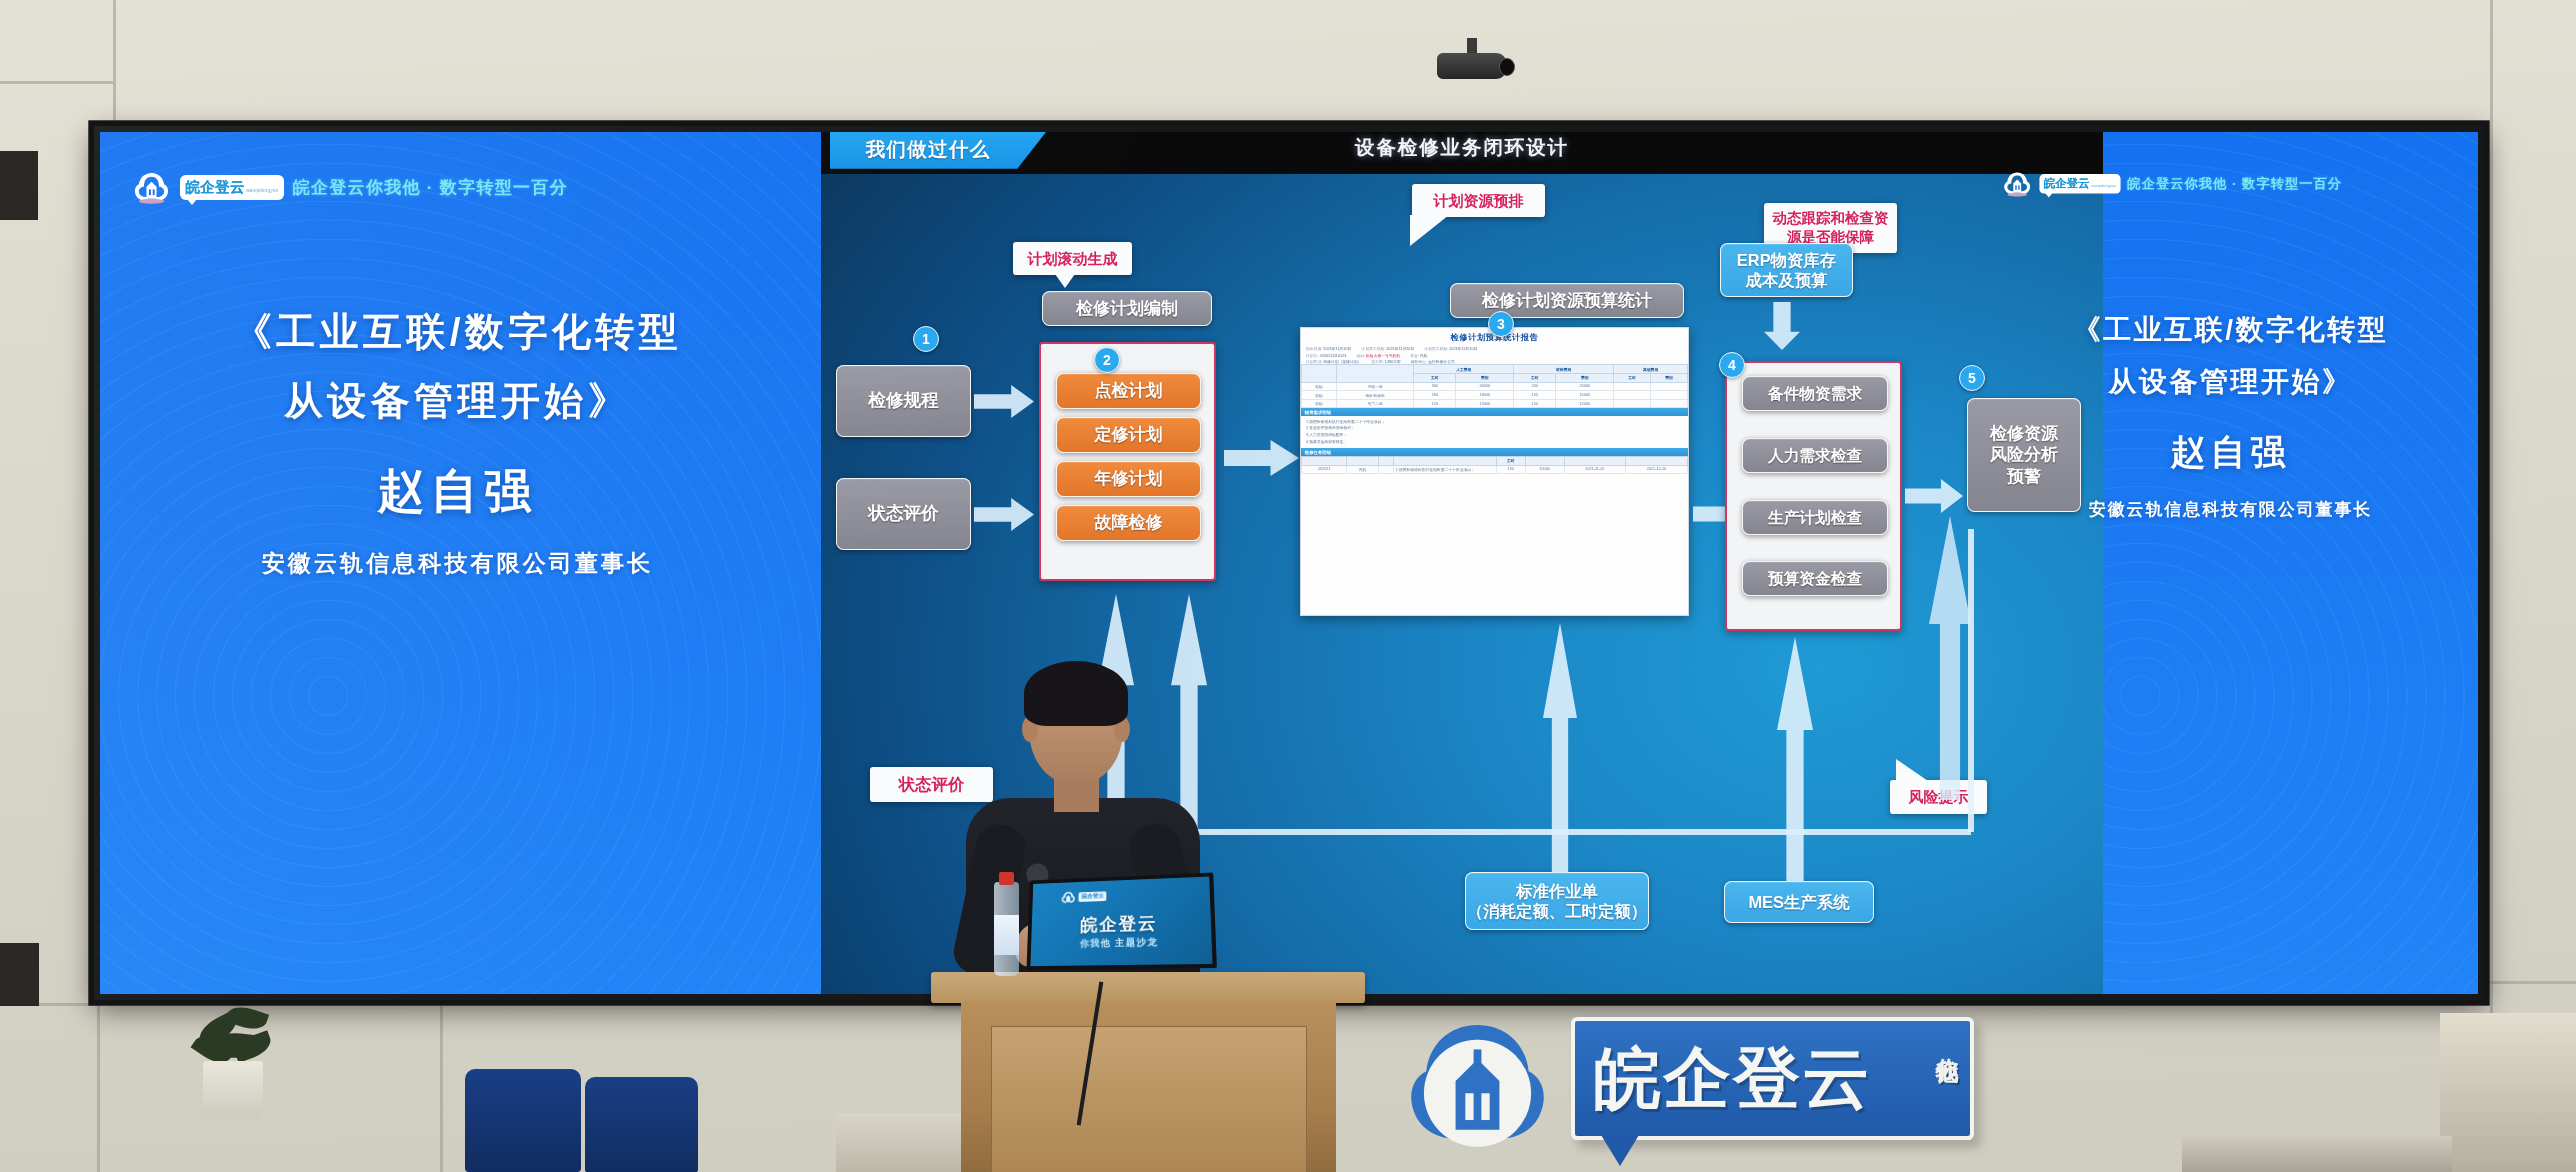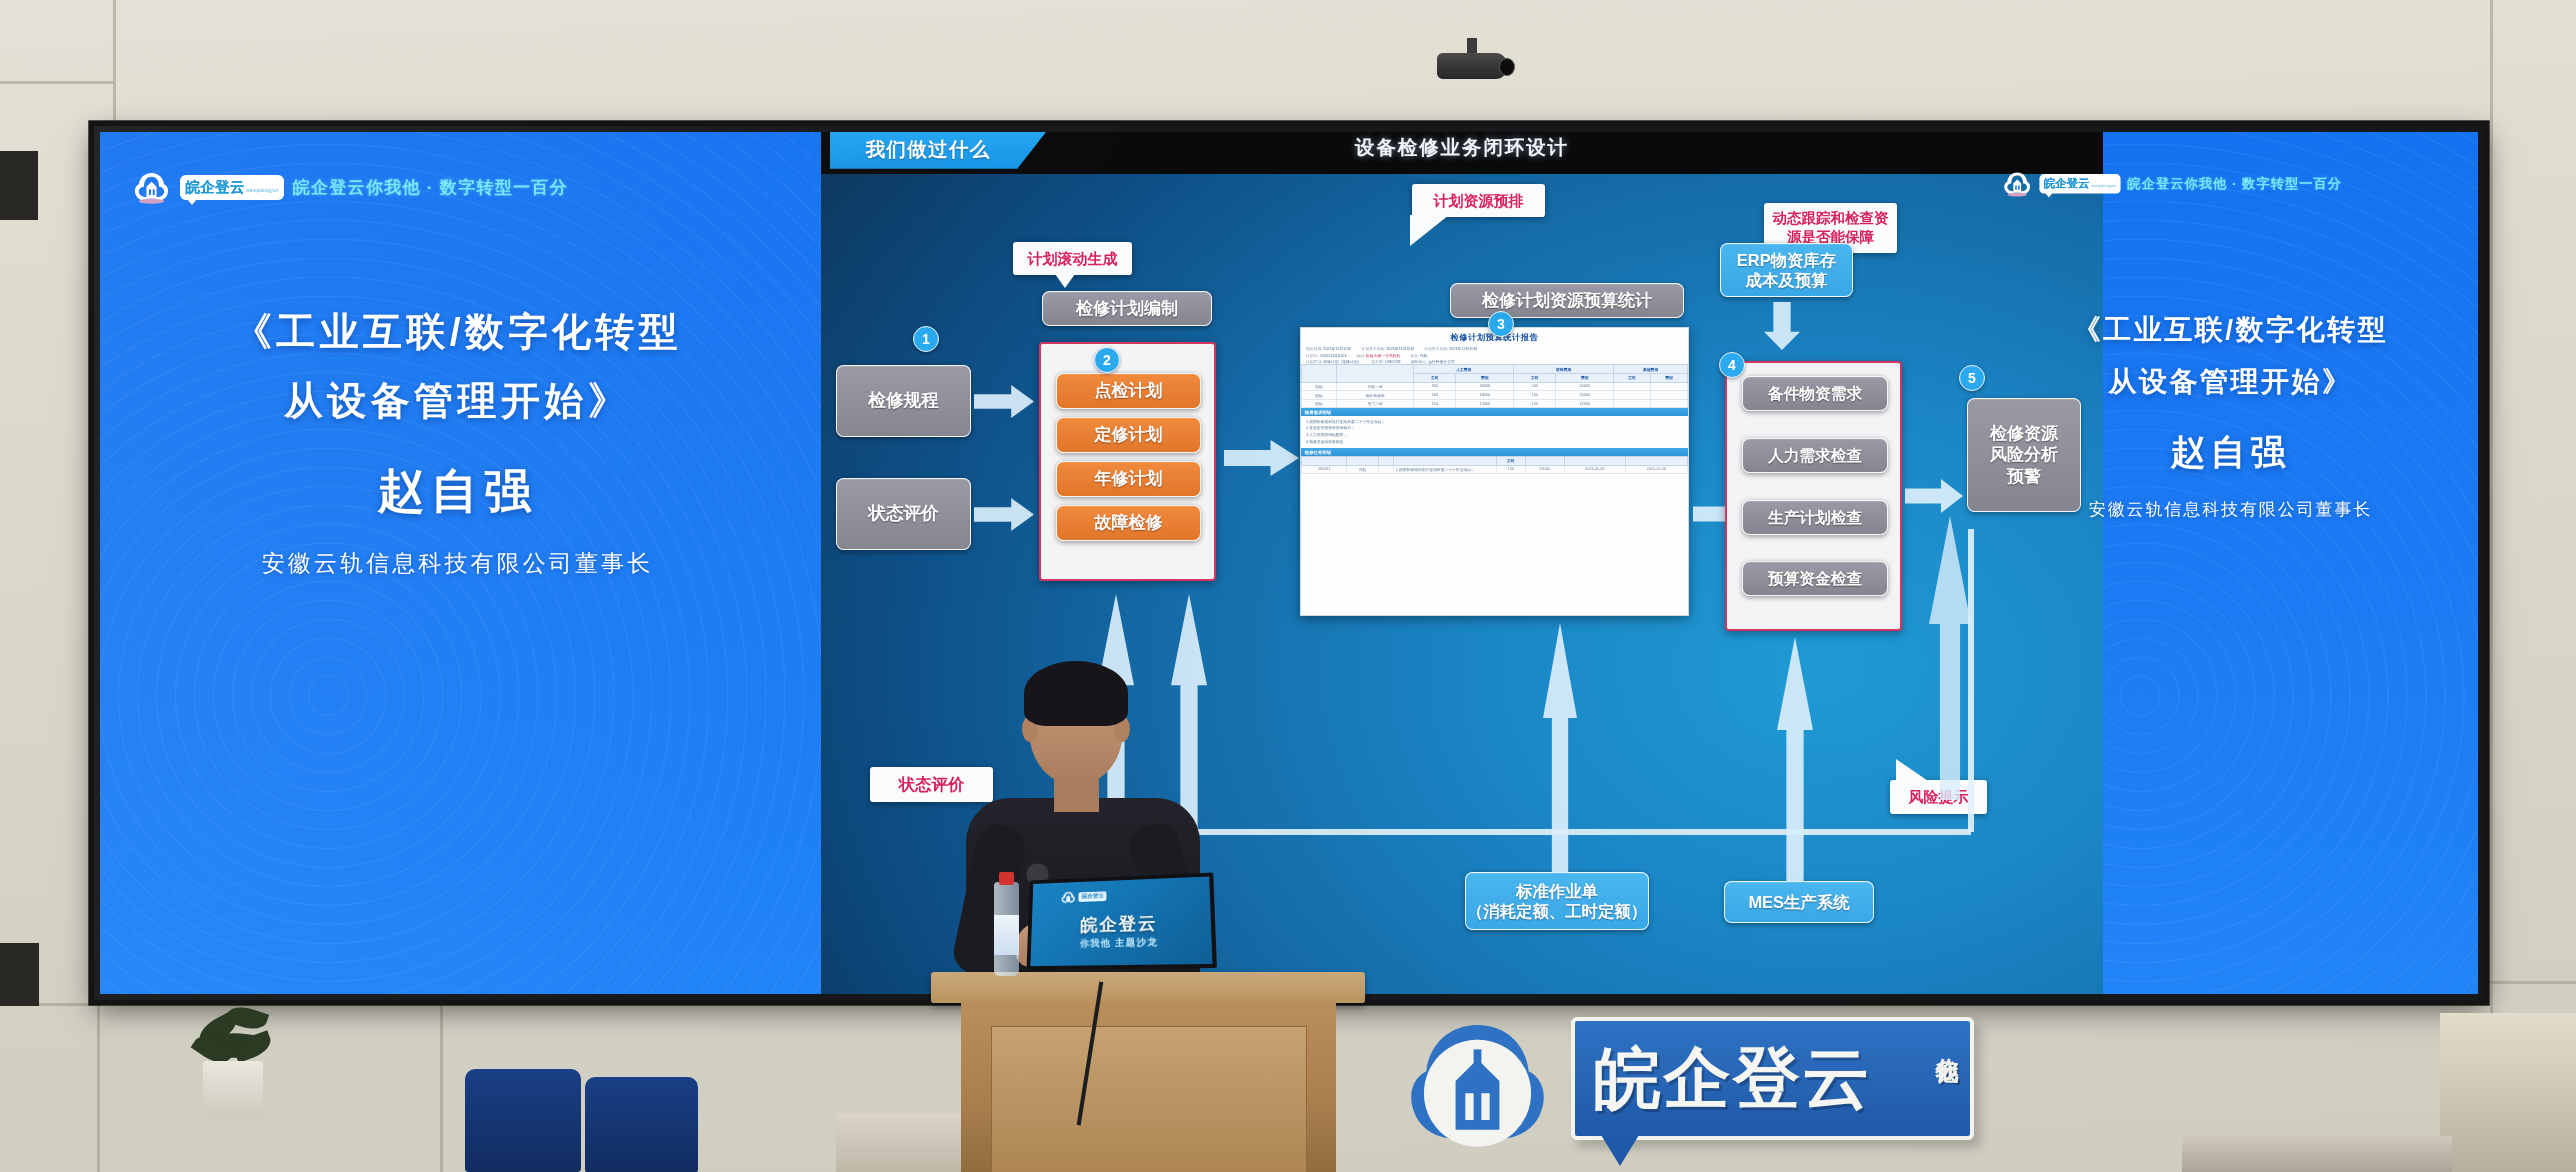"安徽云轨信息科技有限公司董事长" .p-org { font-weight: normal -> bold }
